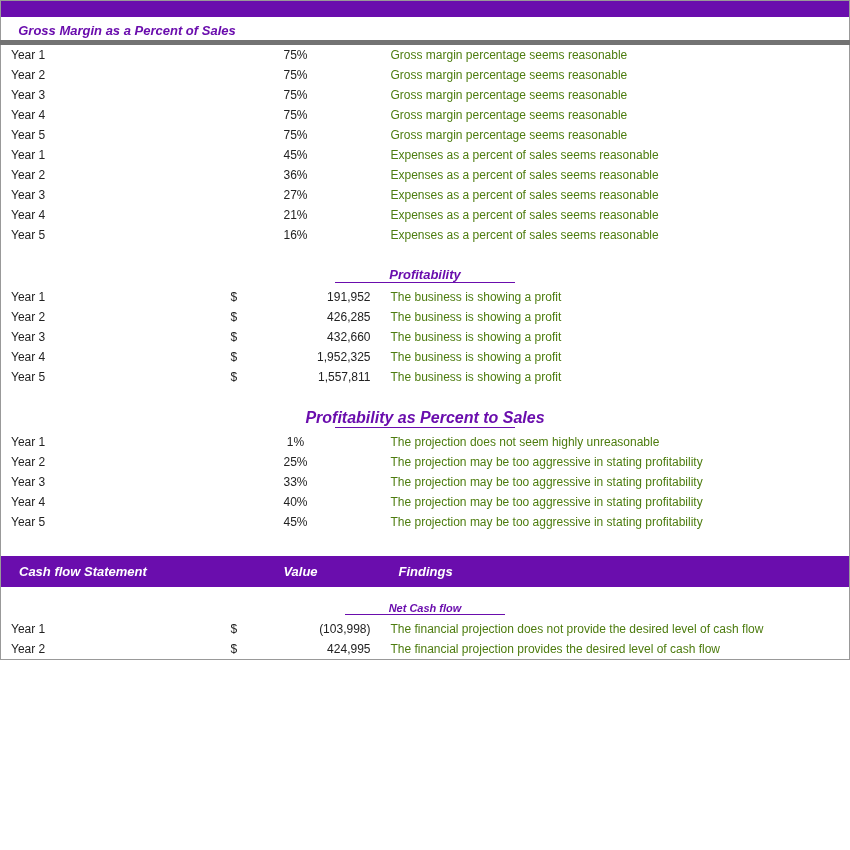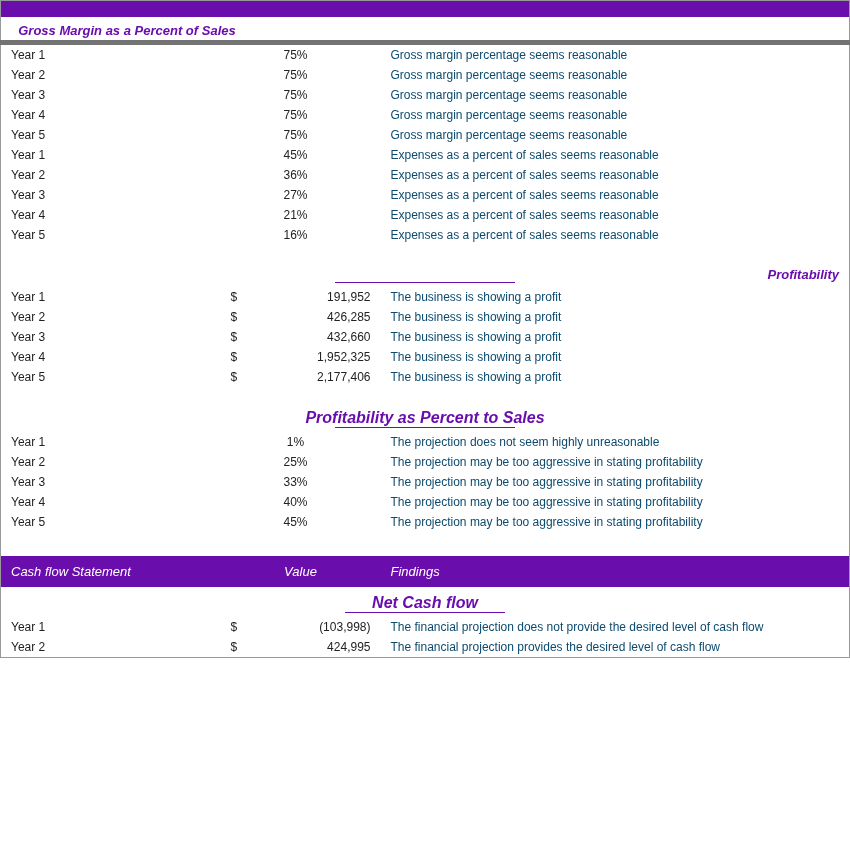"Gross margin percentage seems reasonable" .data-row td.findings-col { color: #0c4a6e -> #4d7c0f }
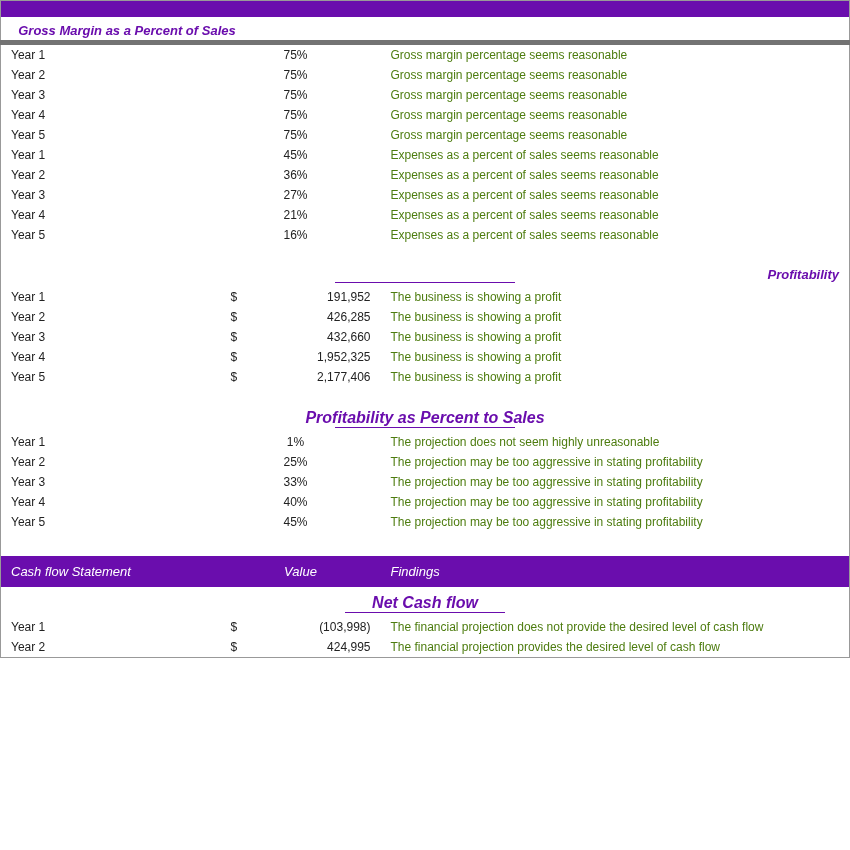"Profitability" td { text-align: right -> center }
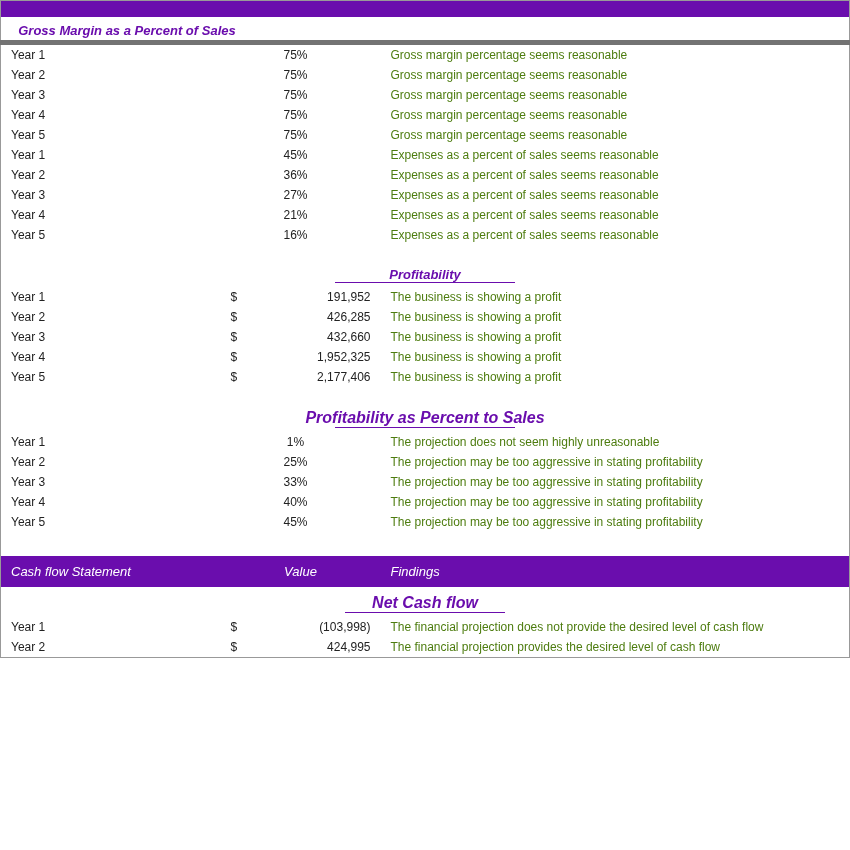"2,177,406" span { text: 2,177,406 -> 1,557,811 }
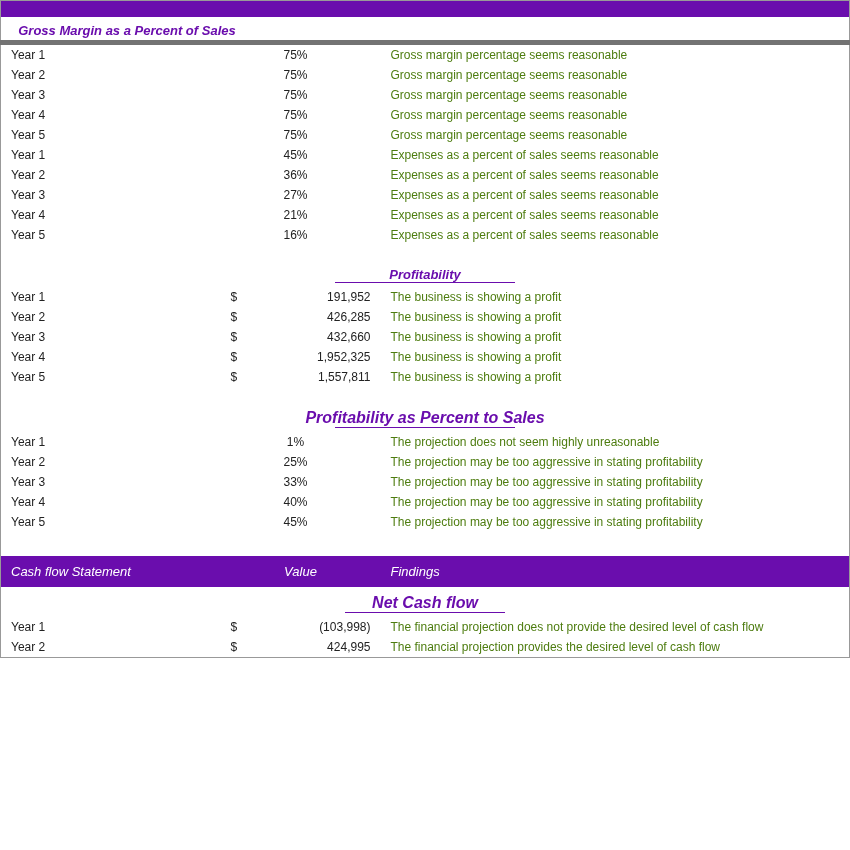"Cash flow Statement" .header-row th { font-weight: normal -> bold; padding: 8px 10px -> 8px 18px }
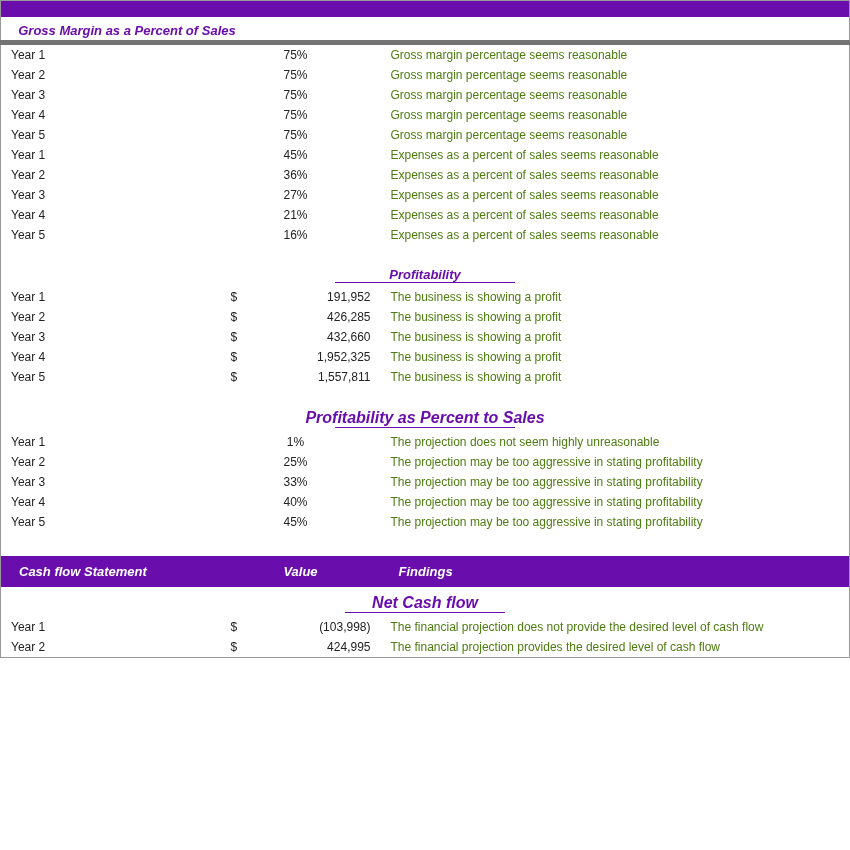"Net Cash flow" td { font-size: 16px -> 11px; padding: 7px 10px 0px 10px -> 15px 10px 0px 10px }
